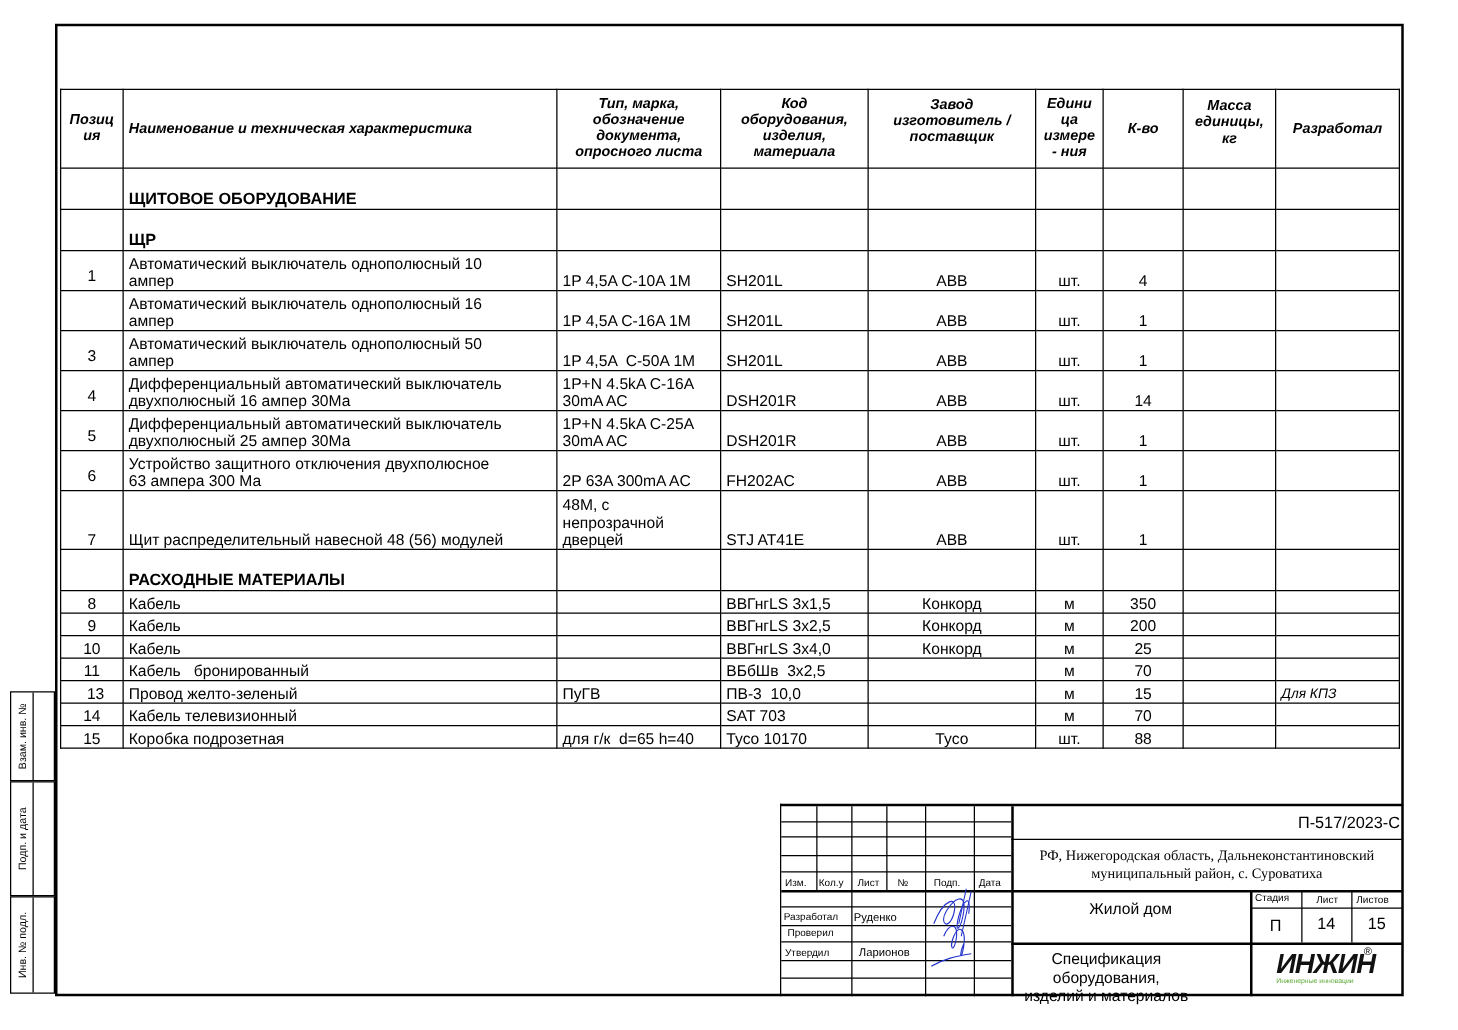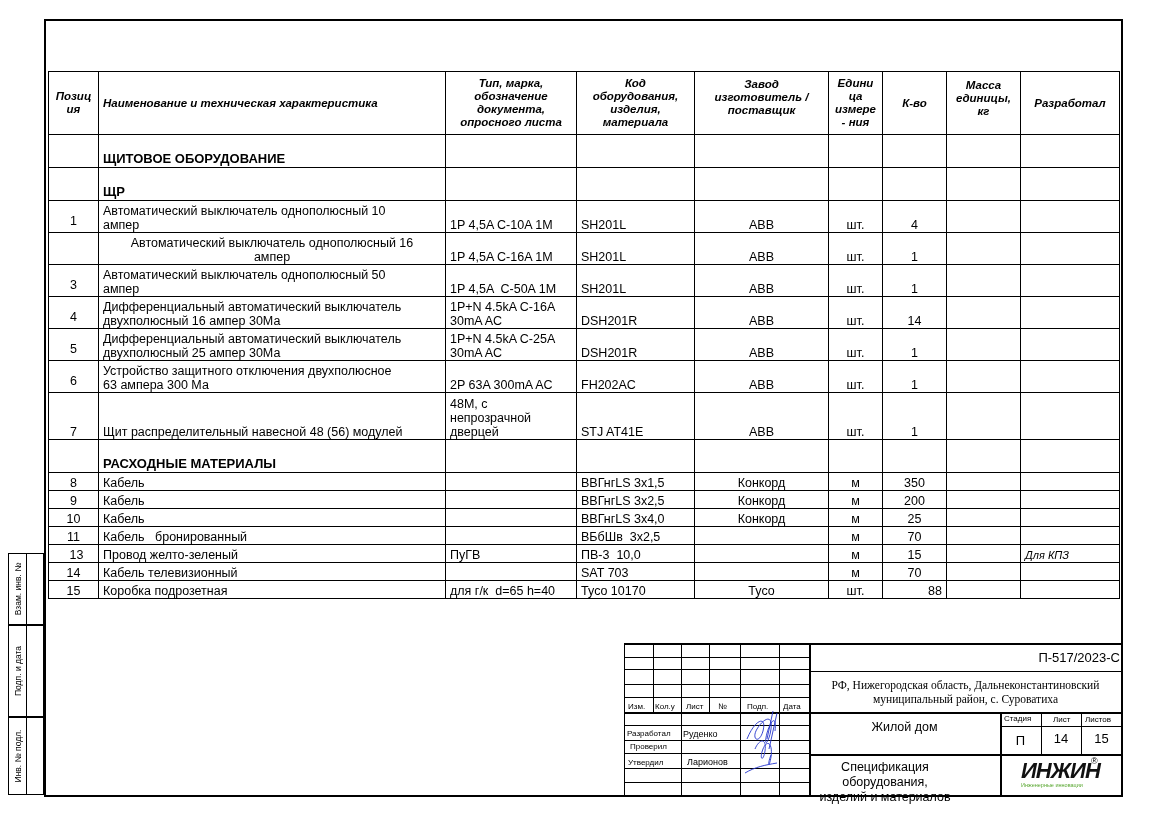"Автоматический выключатель однополюсный 16" td { text-align: center -> none }
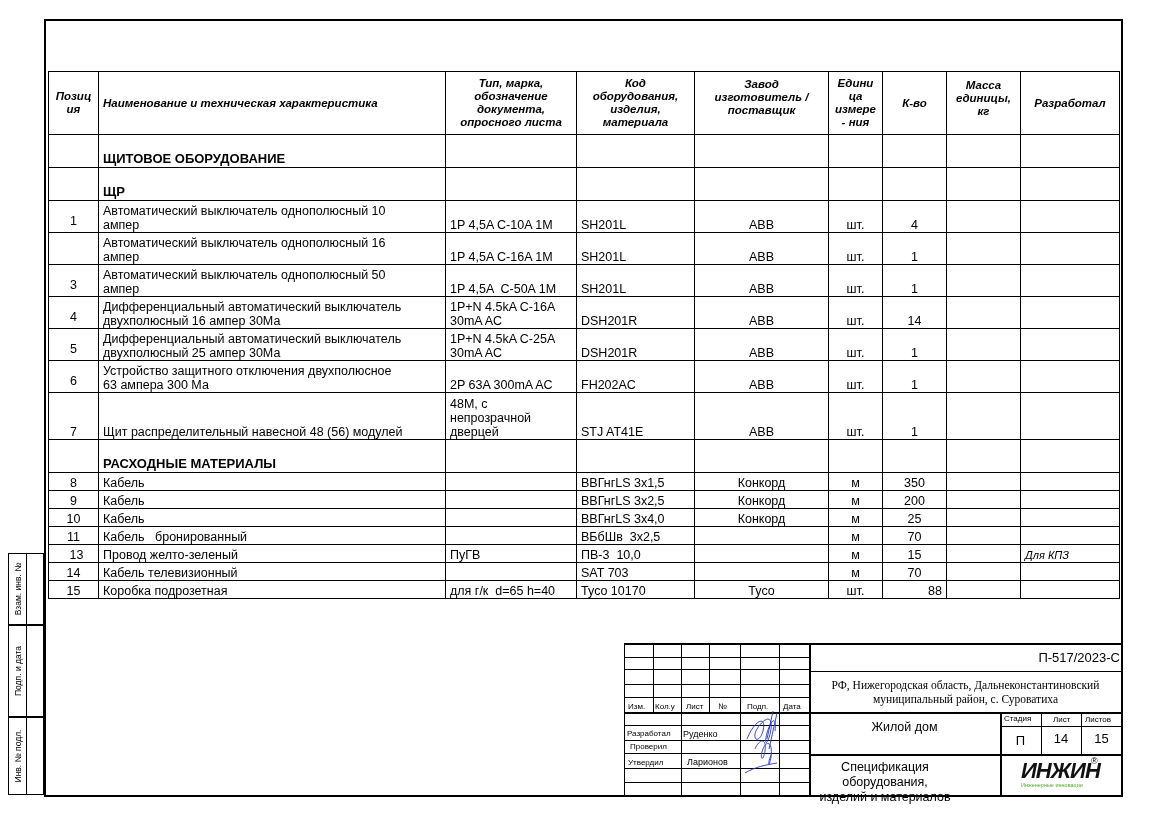"88" td.c { text-align: right -> none }
